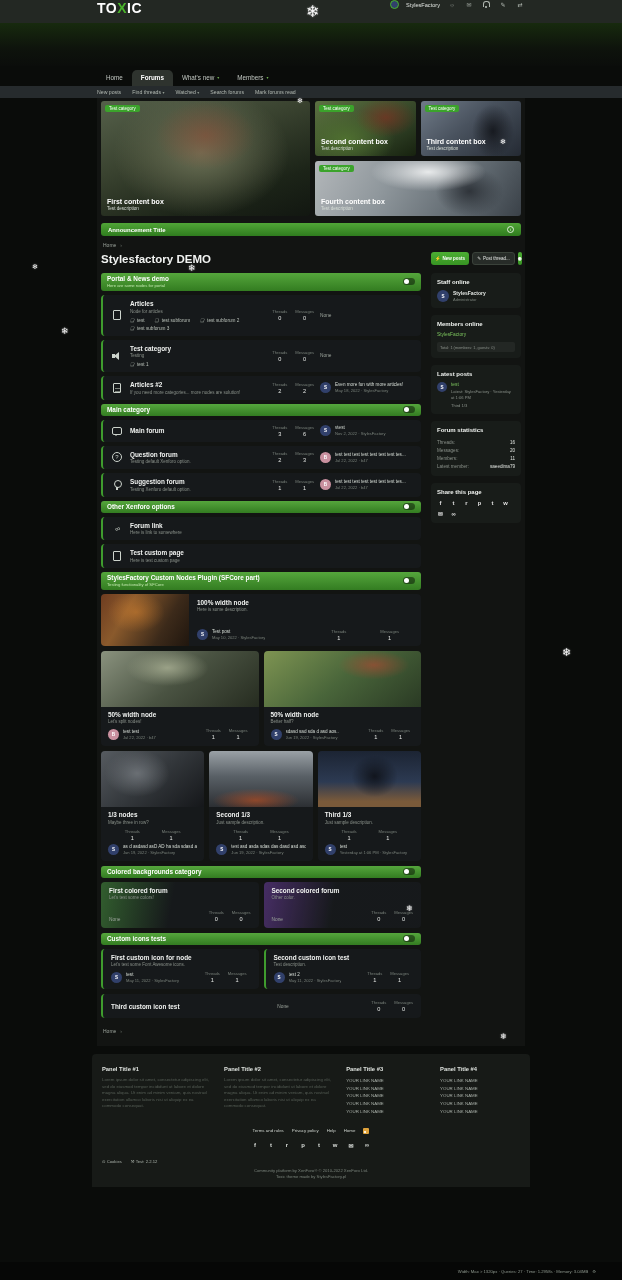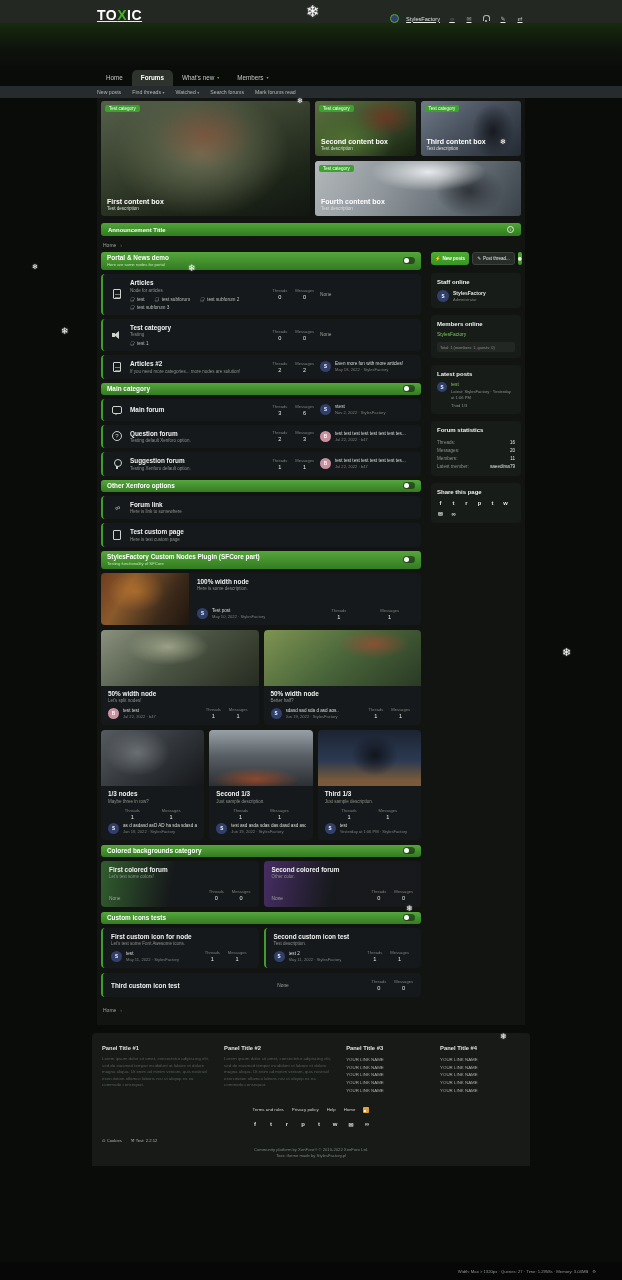"TOXIC" .topbar-in { align-items: flex-end -> flex-start; text-decoration: underline -> none }
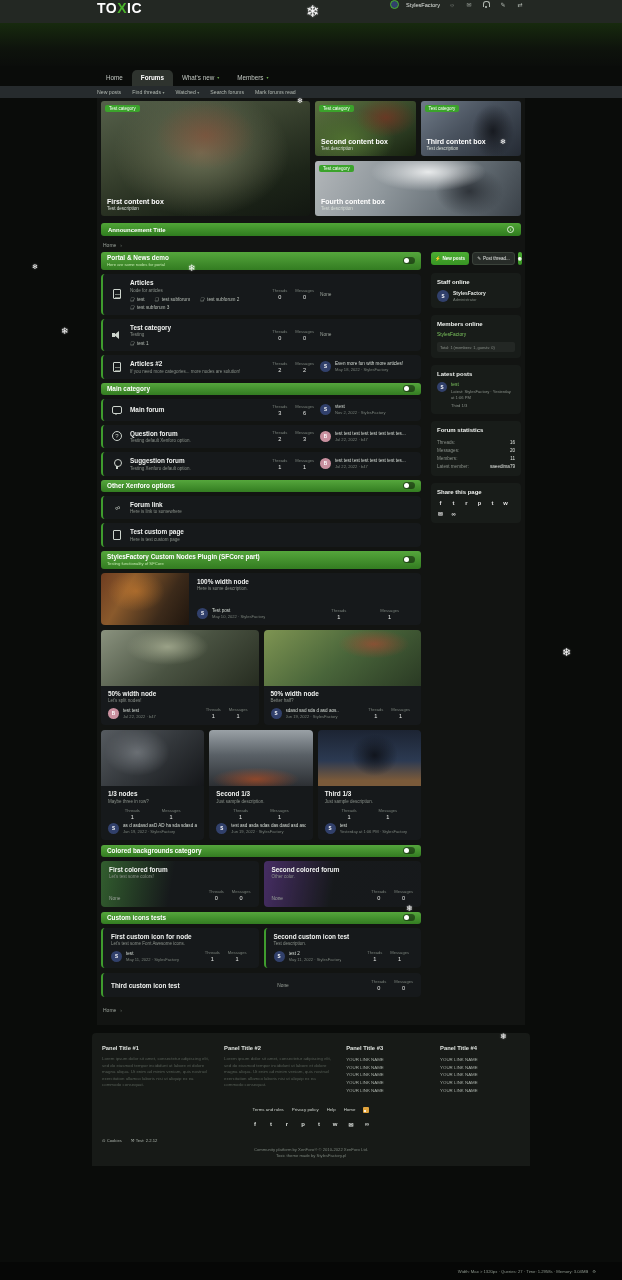"Stylesfactory DEMO" h1.ptitle { html: none -> <h1>Stylesfactory DEMO</h1> }
